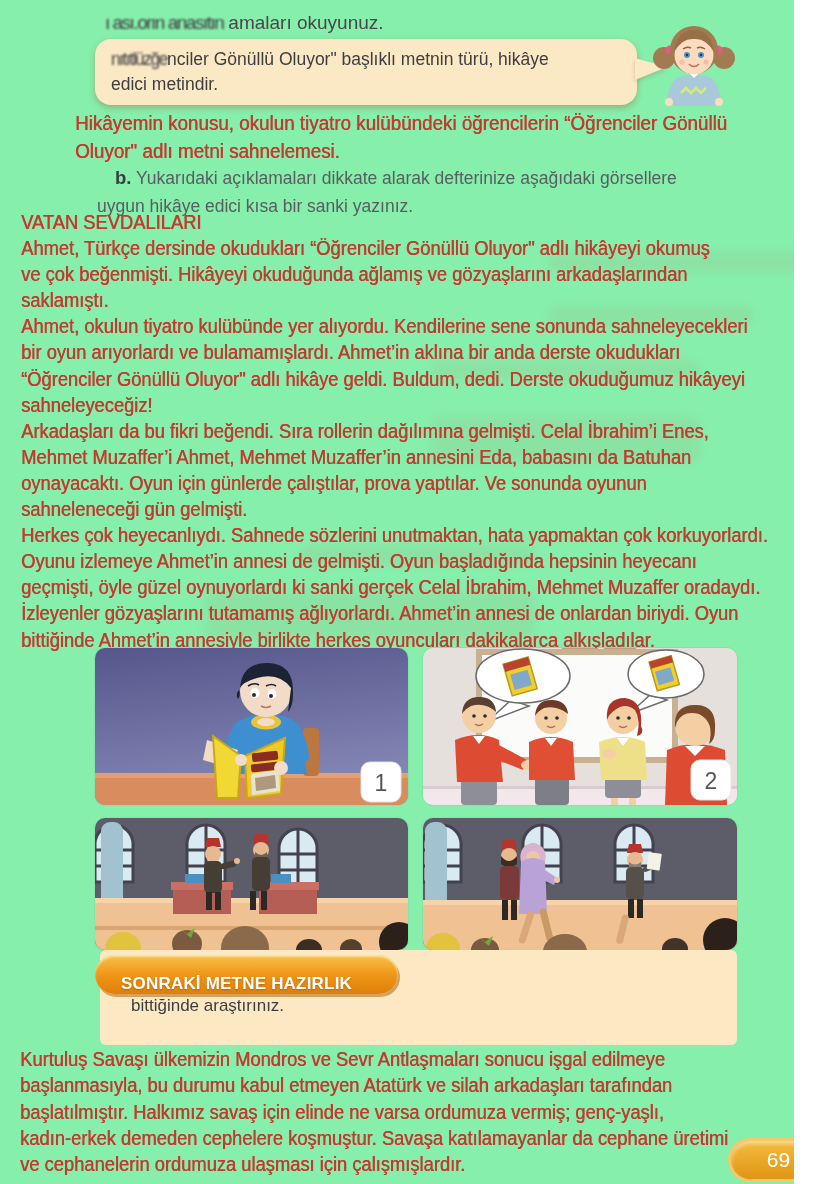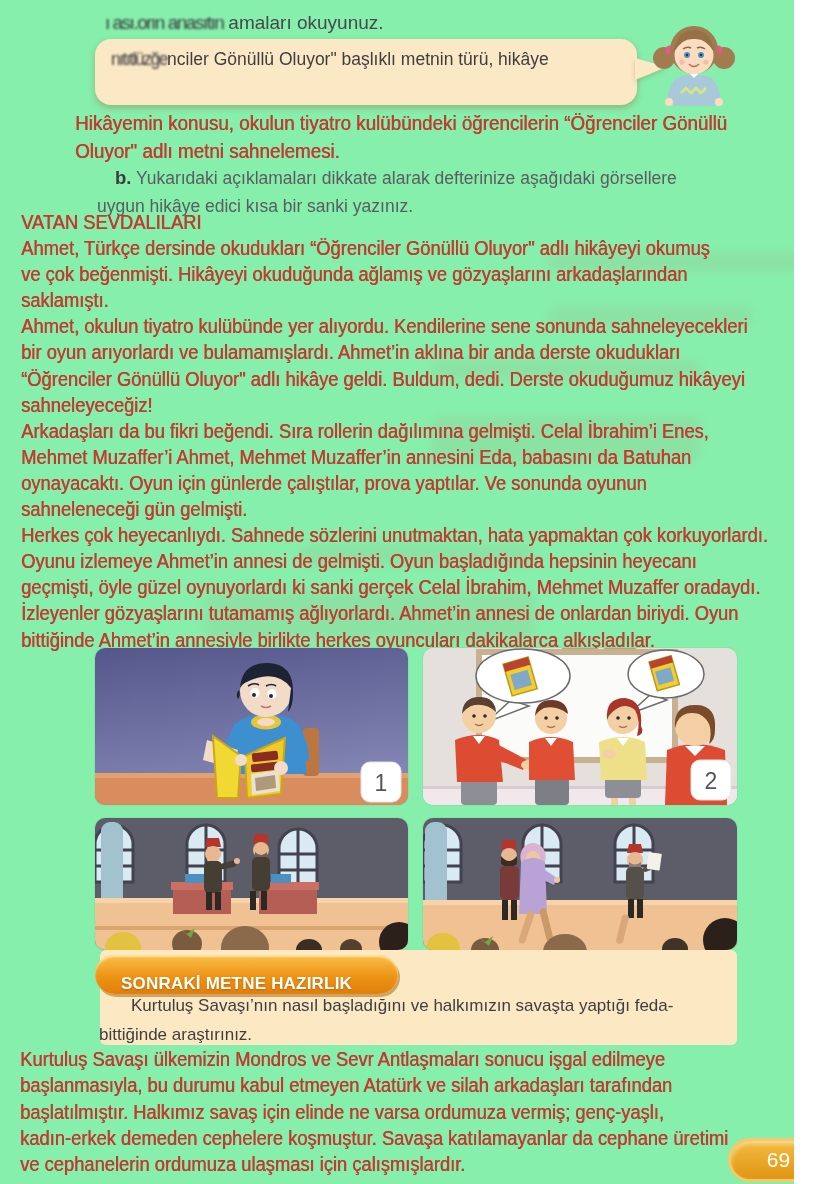"edici metindir." div.bline { html: none -> <div>edici metindir.</div> }
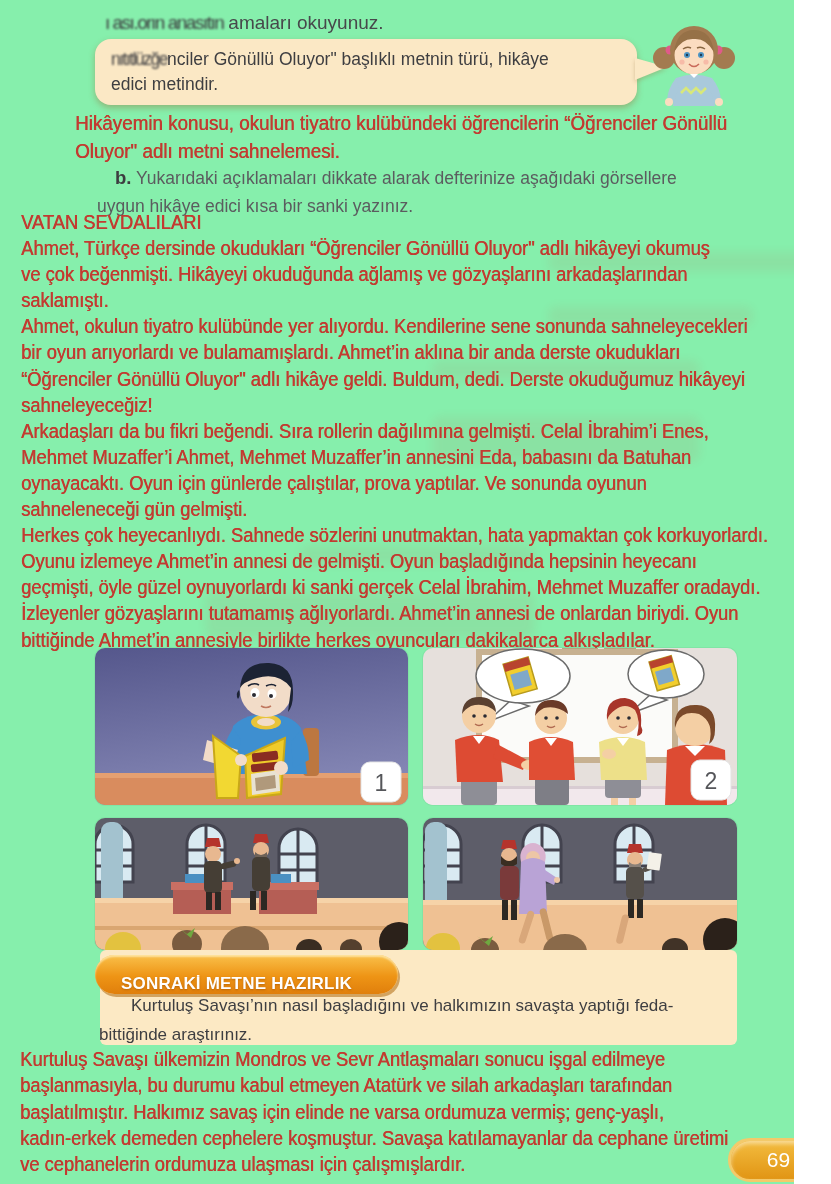"Kurtuluş Savaşı’nın nasıl başladığını ve" div.line { html: <div>Kurtuluş Savaşı’nın nasıl başladığını ve halkımızın savaşta yaptığı feda-</div> -> none }
